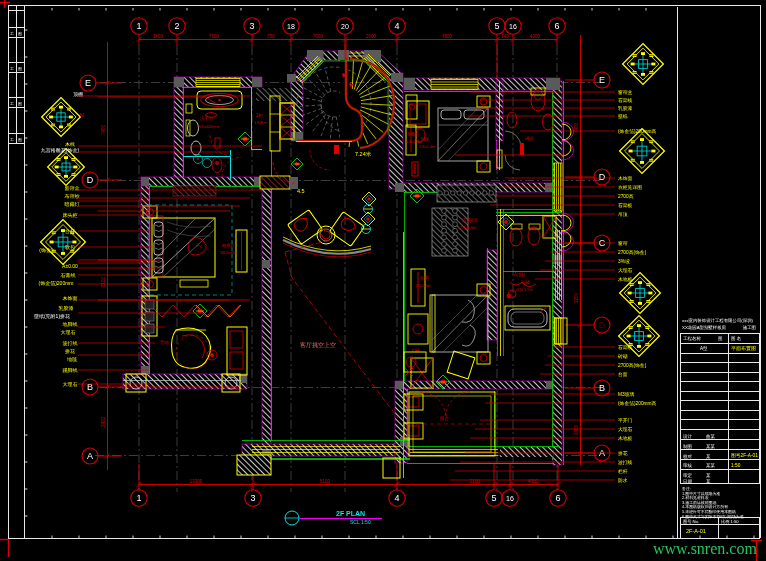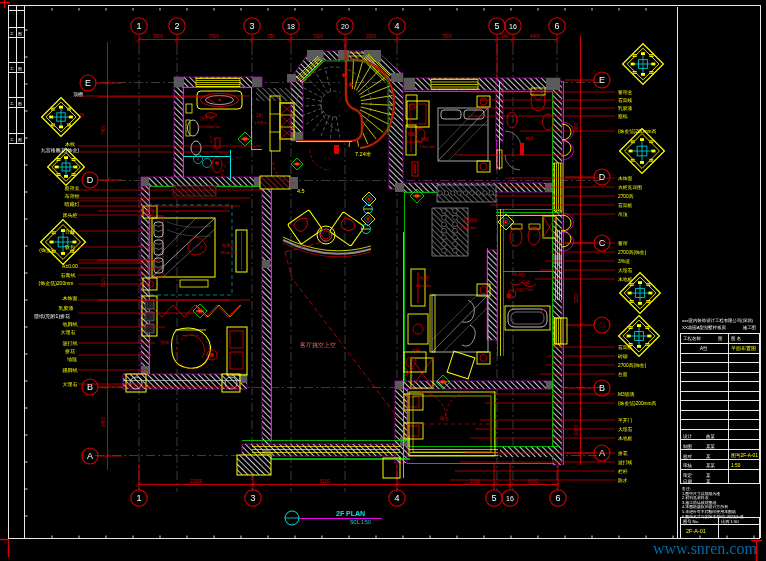"www.snren.com" .wm { color: #0369a1 -> #22c55e }
